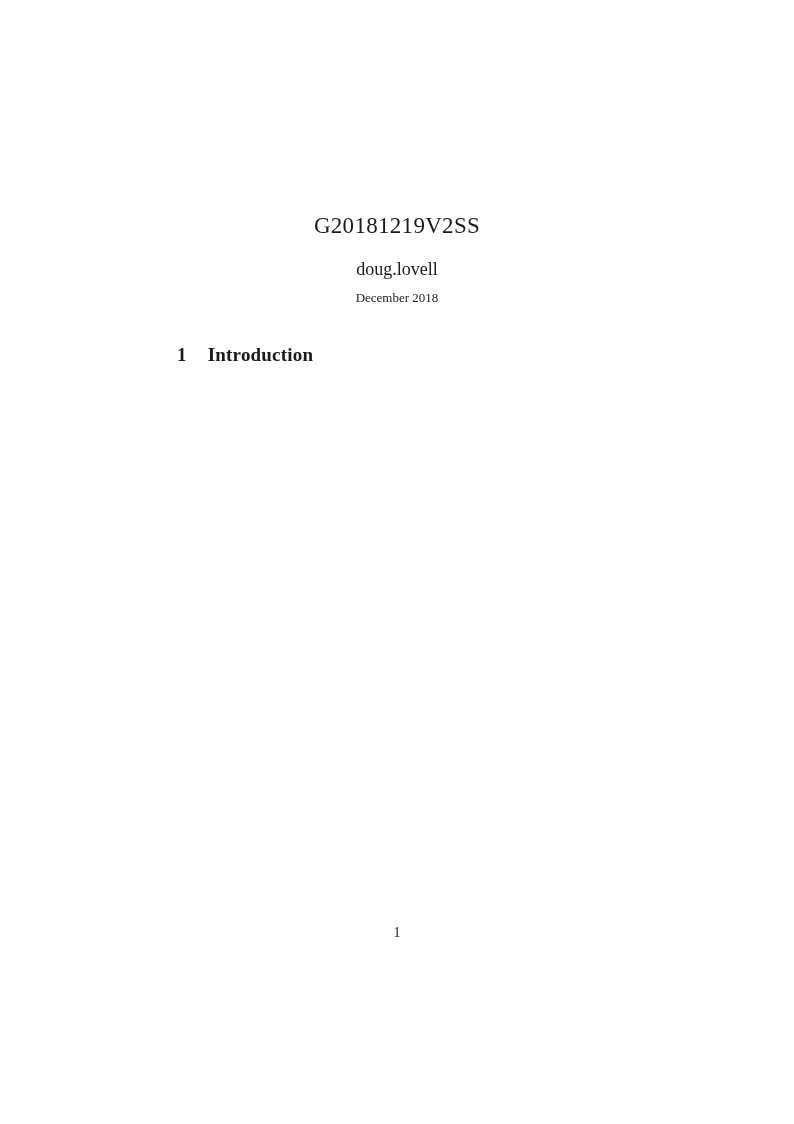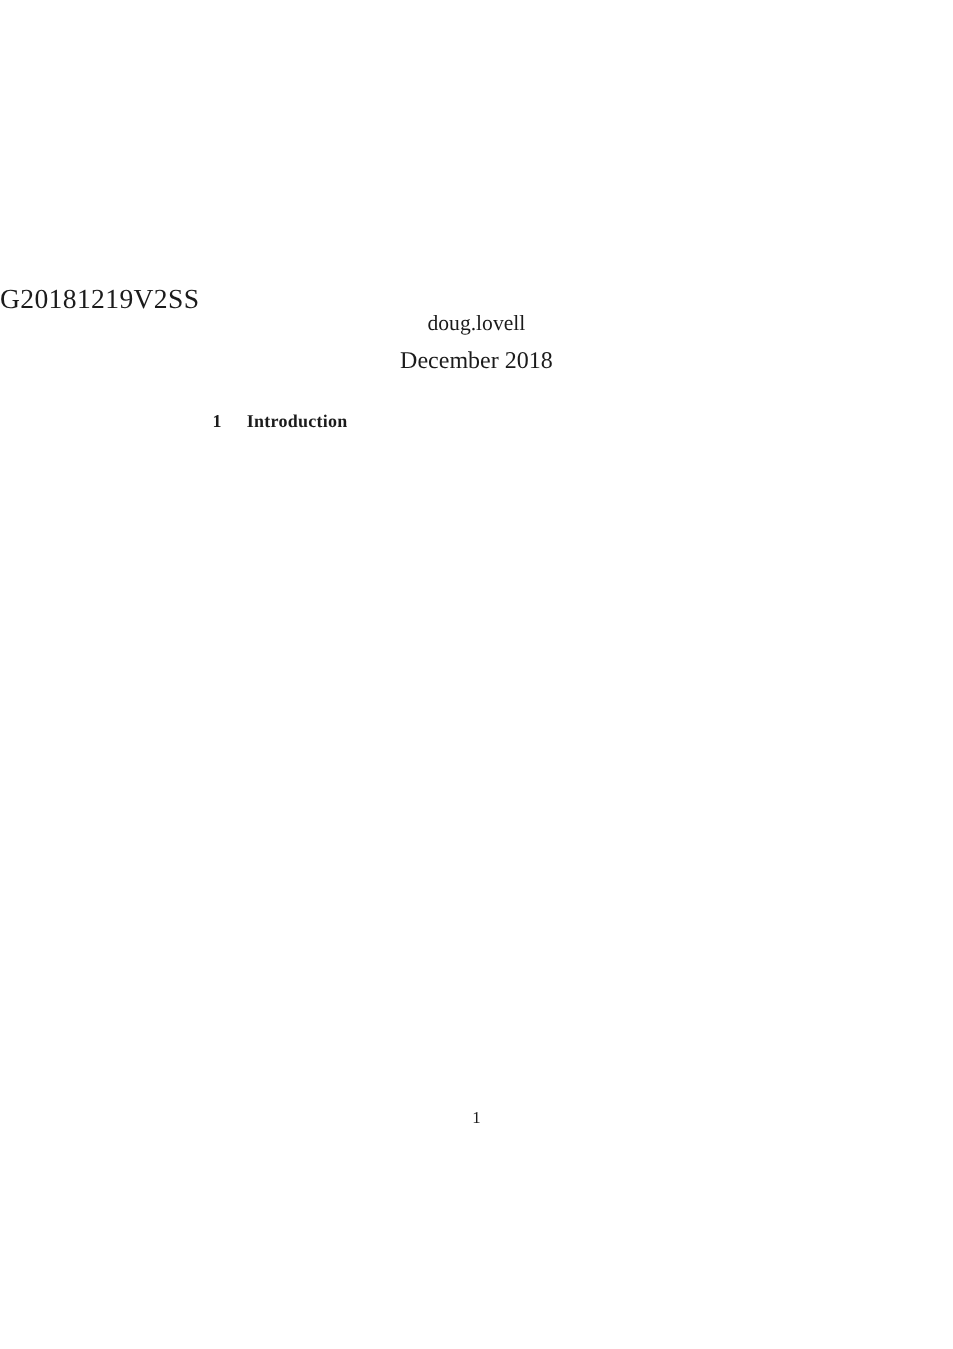"G20181219V2SS" .doc-title { margin-top: 24px -> none; text-align: left -> center }
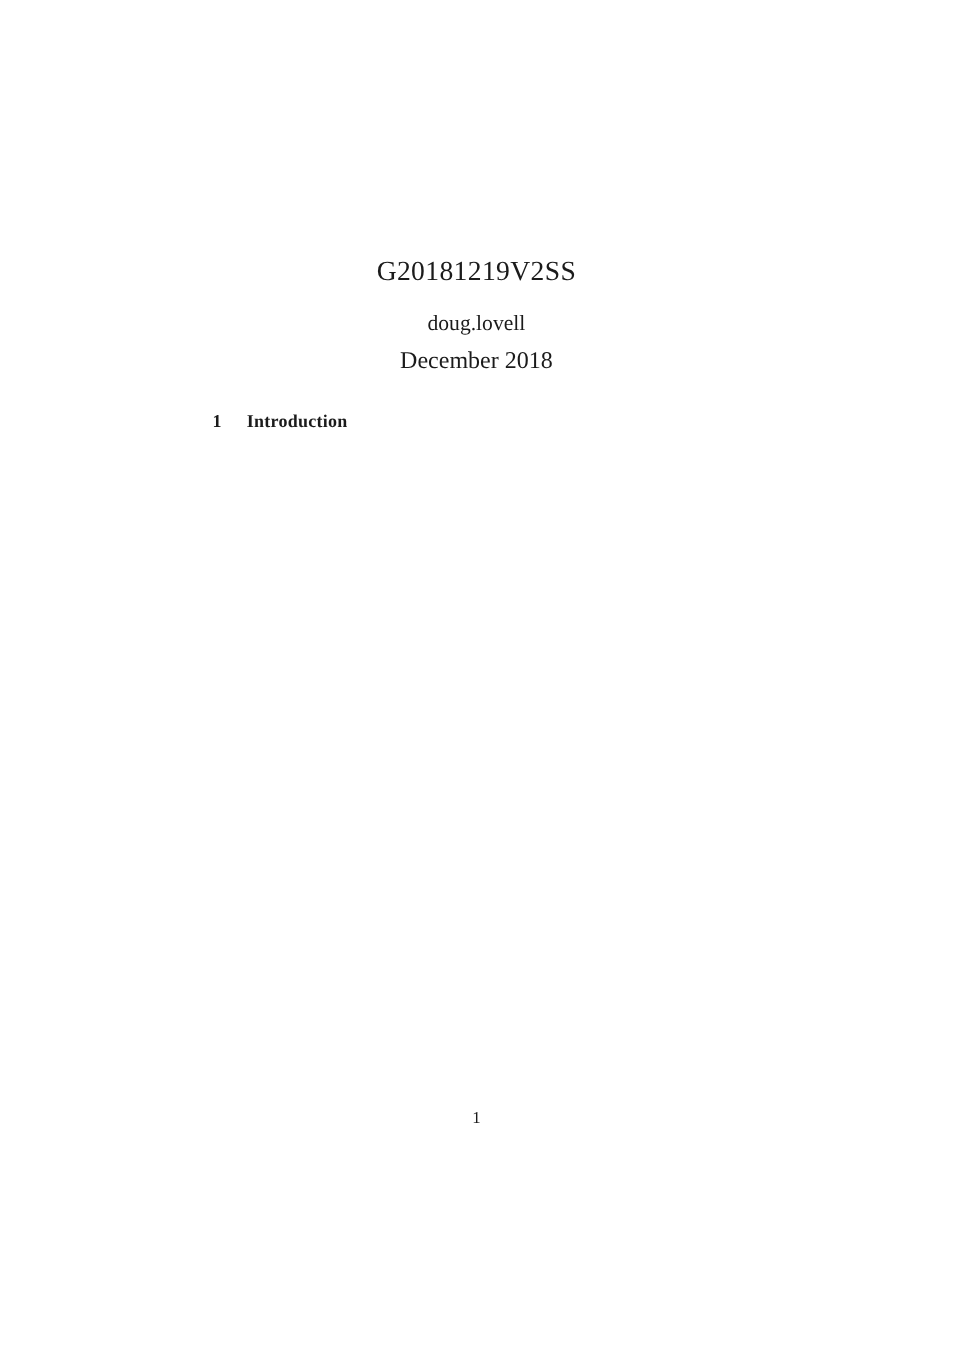"December 2018" .doc-date { font-size: 20px -> 13px }
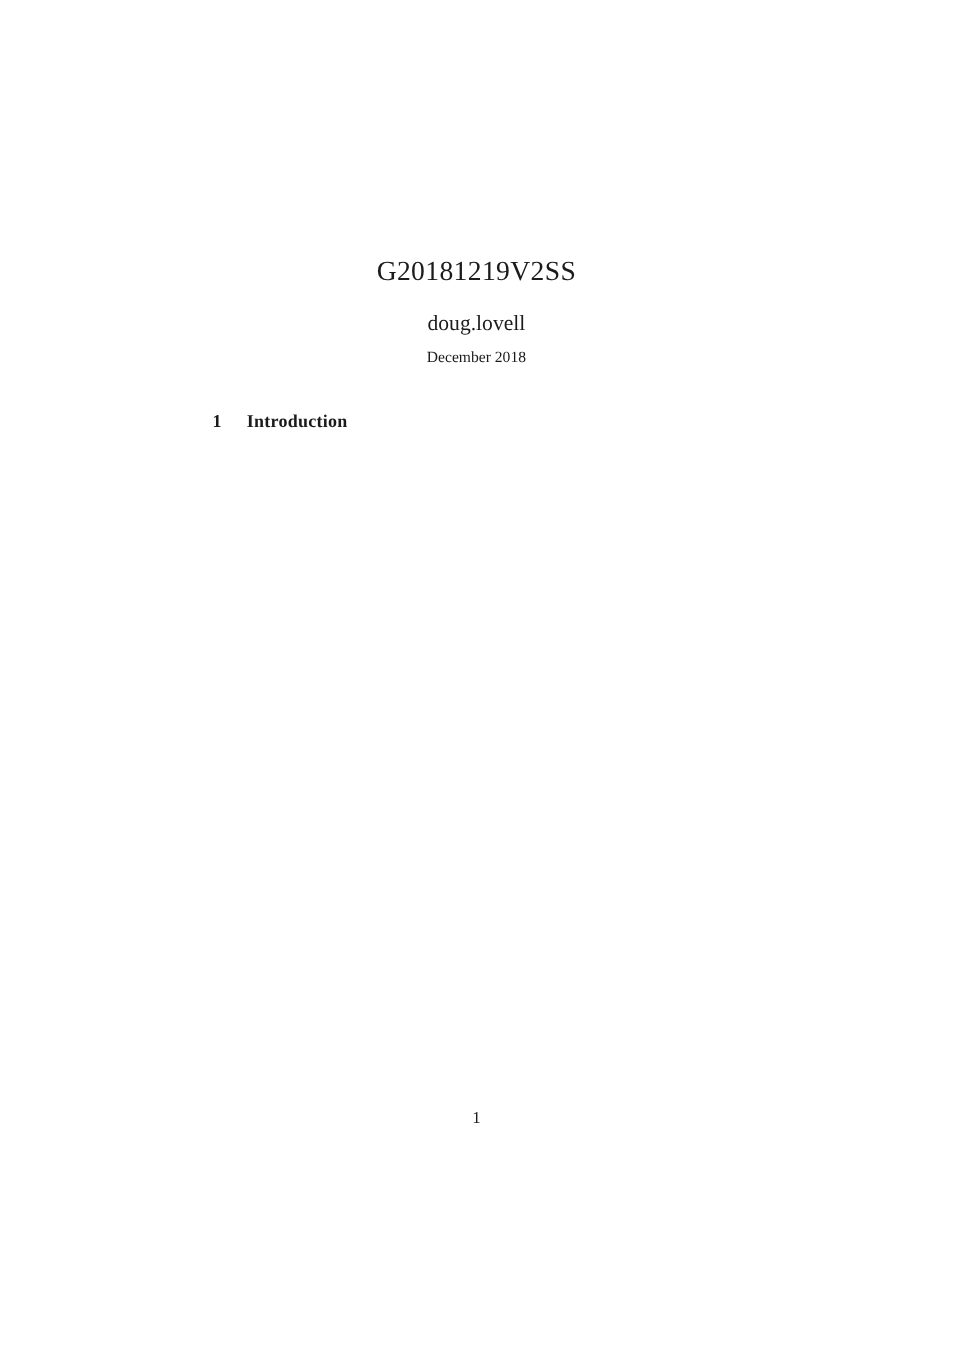"1 Introduction" .section-heading { font-size: 15px -> 19px }
